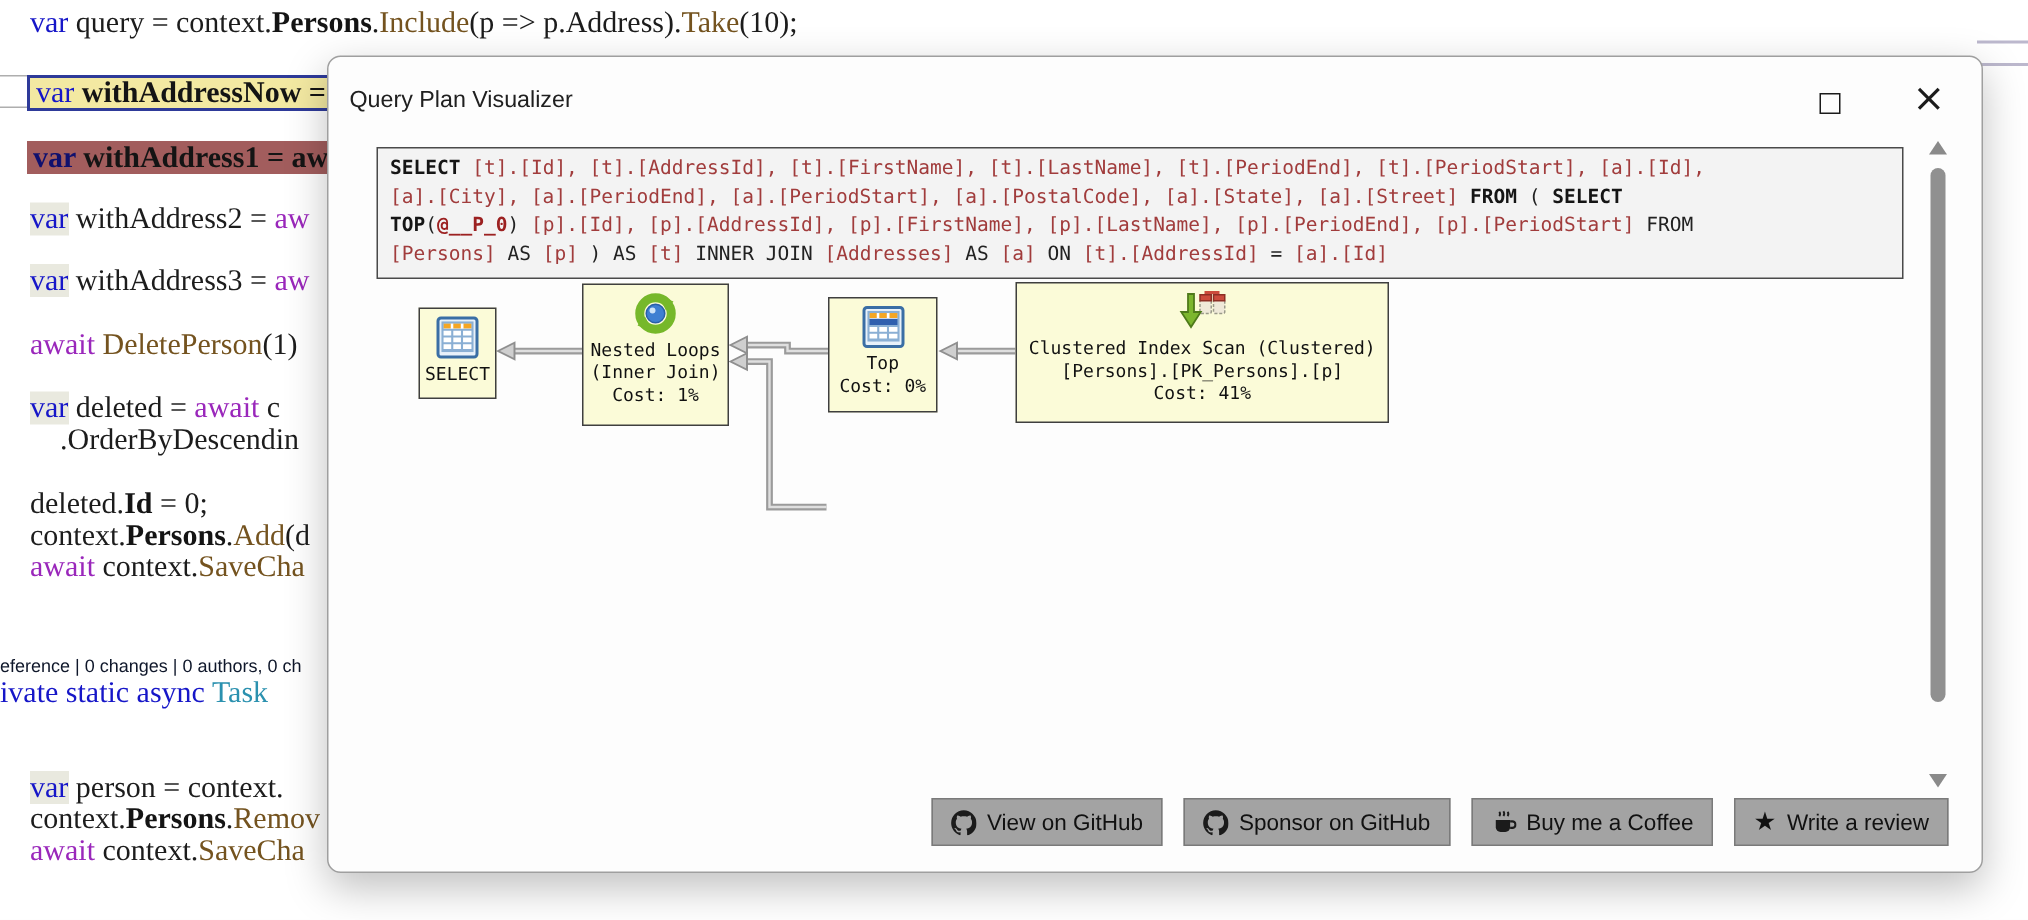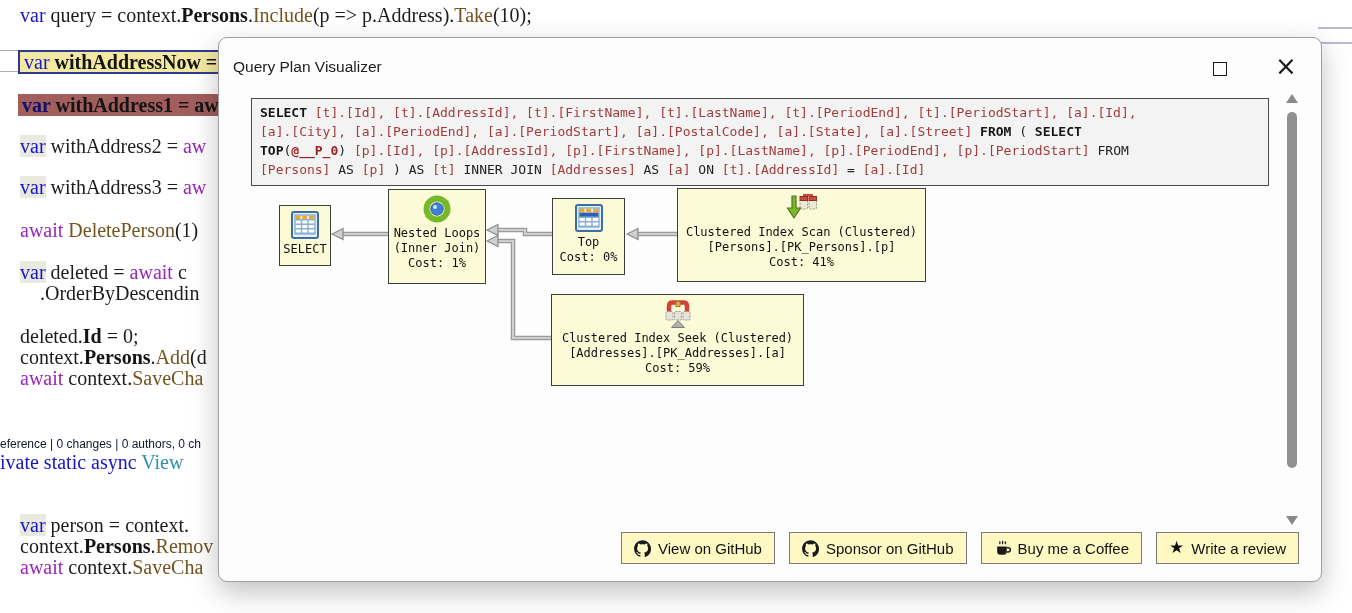"Clustered Index Seek (Clustered)" div.plan-node { html: <div> <span> <svg> <path></path> <rect></rect> <rect></rect> <rect></rect> <rect></rect> <polygon></polygon> </svg> </span> <div>Clustered Index Seek (Clustered)</div> <div>[Addresses].[PK_Addresses].[a]</div> <div>Cost: 59%</div> </div> -> none }
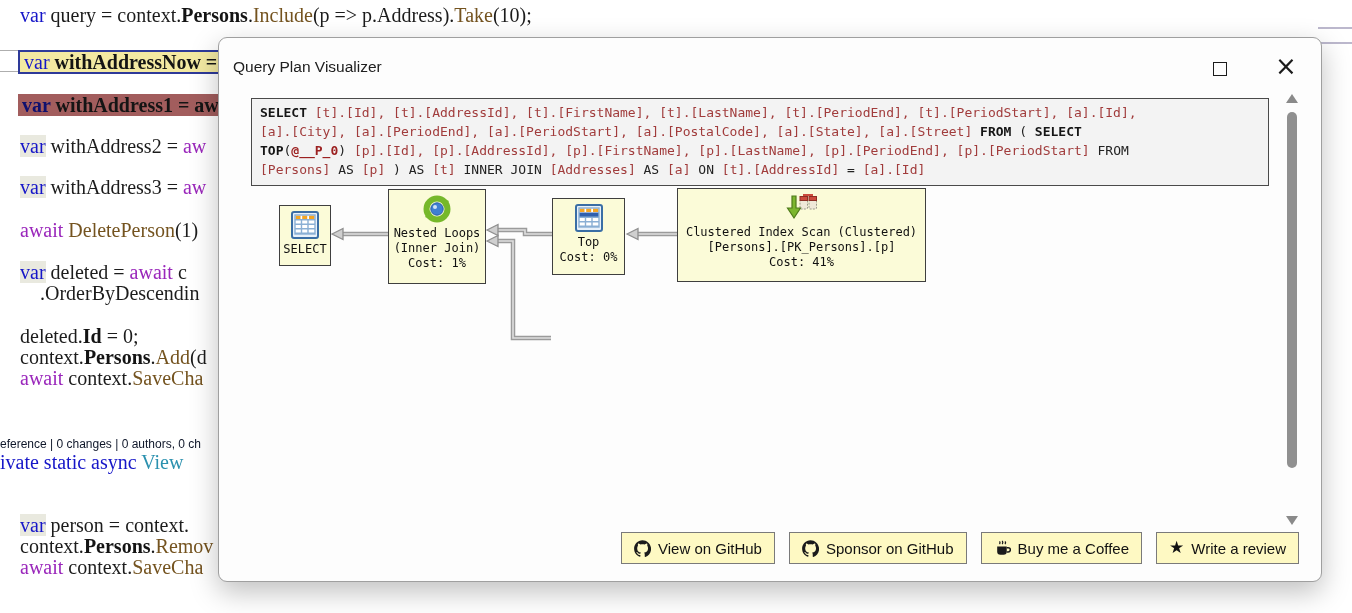"View" span.seg-cls { text: View -> Task }
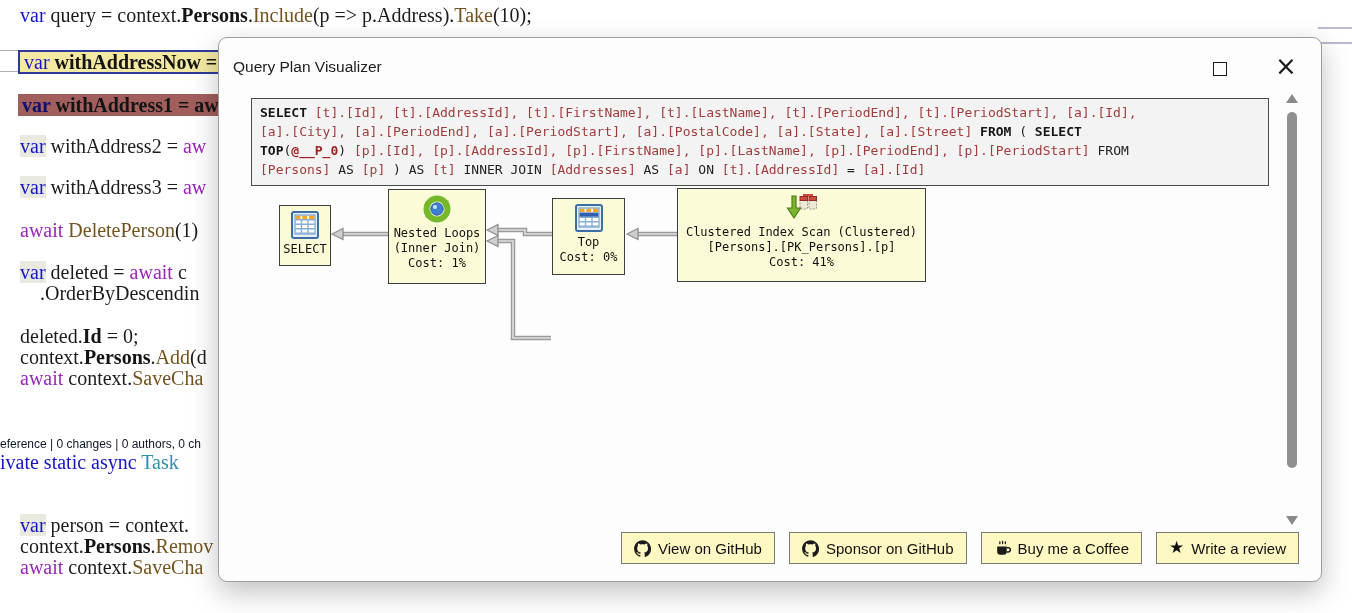"View on GitHub" .footer-btn { background: #fef9c3 -> #a3a3a3 }
